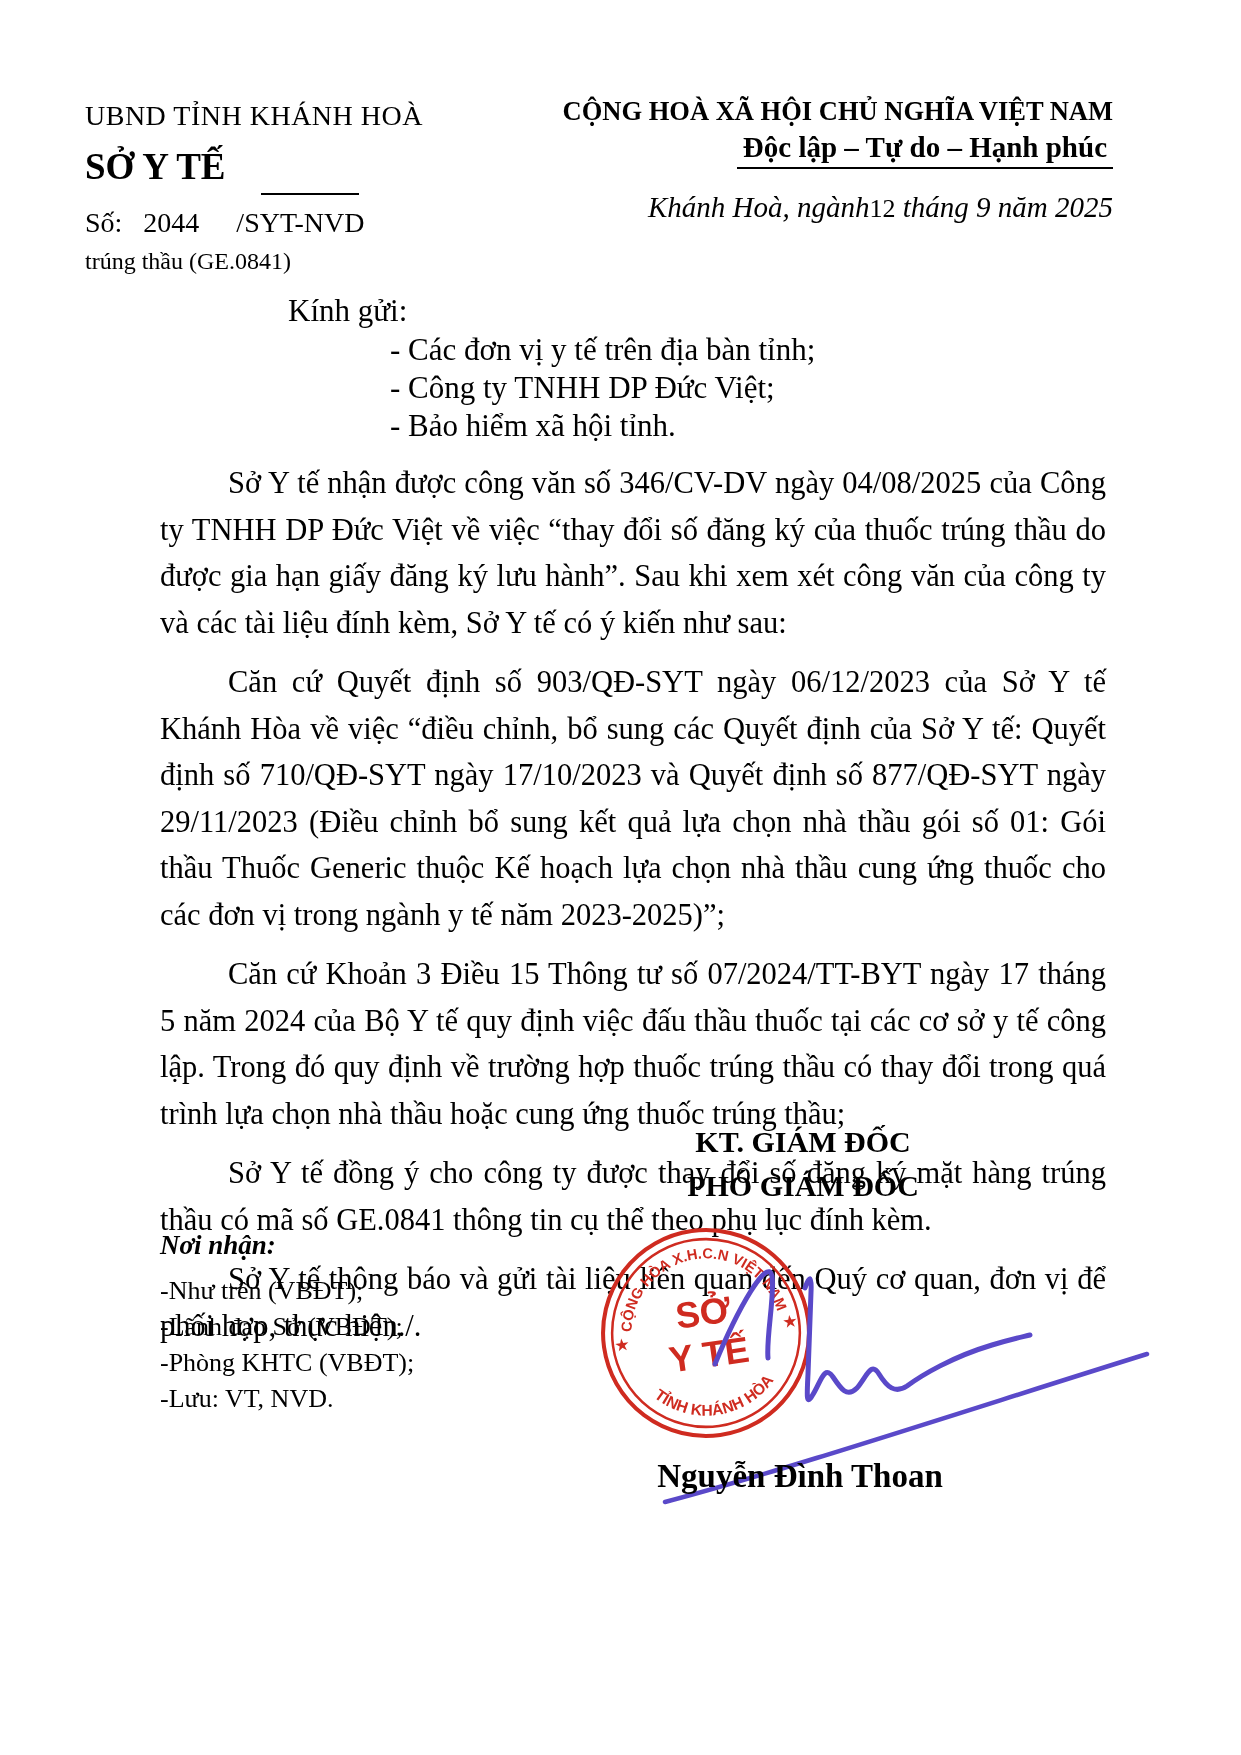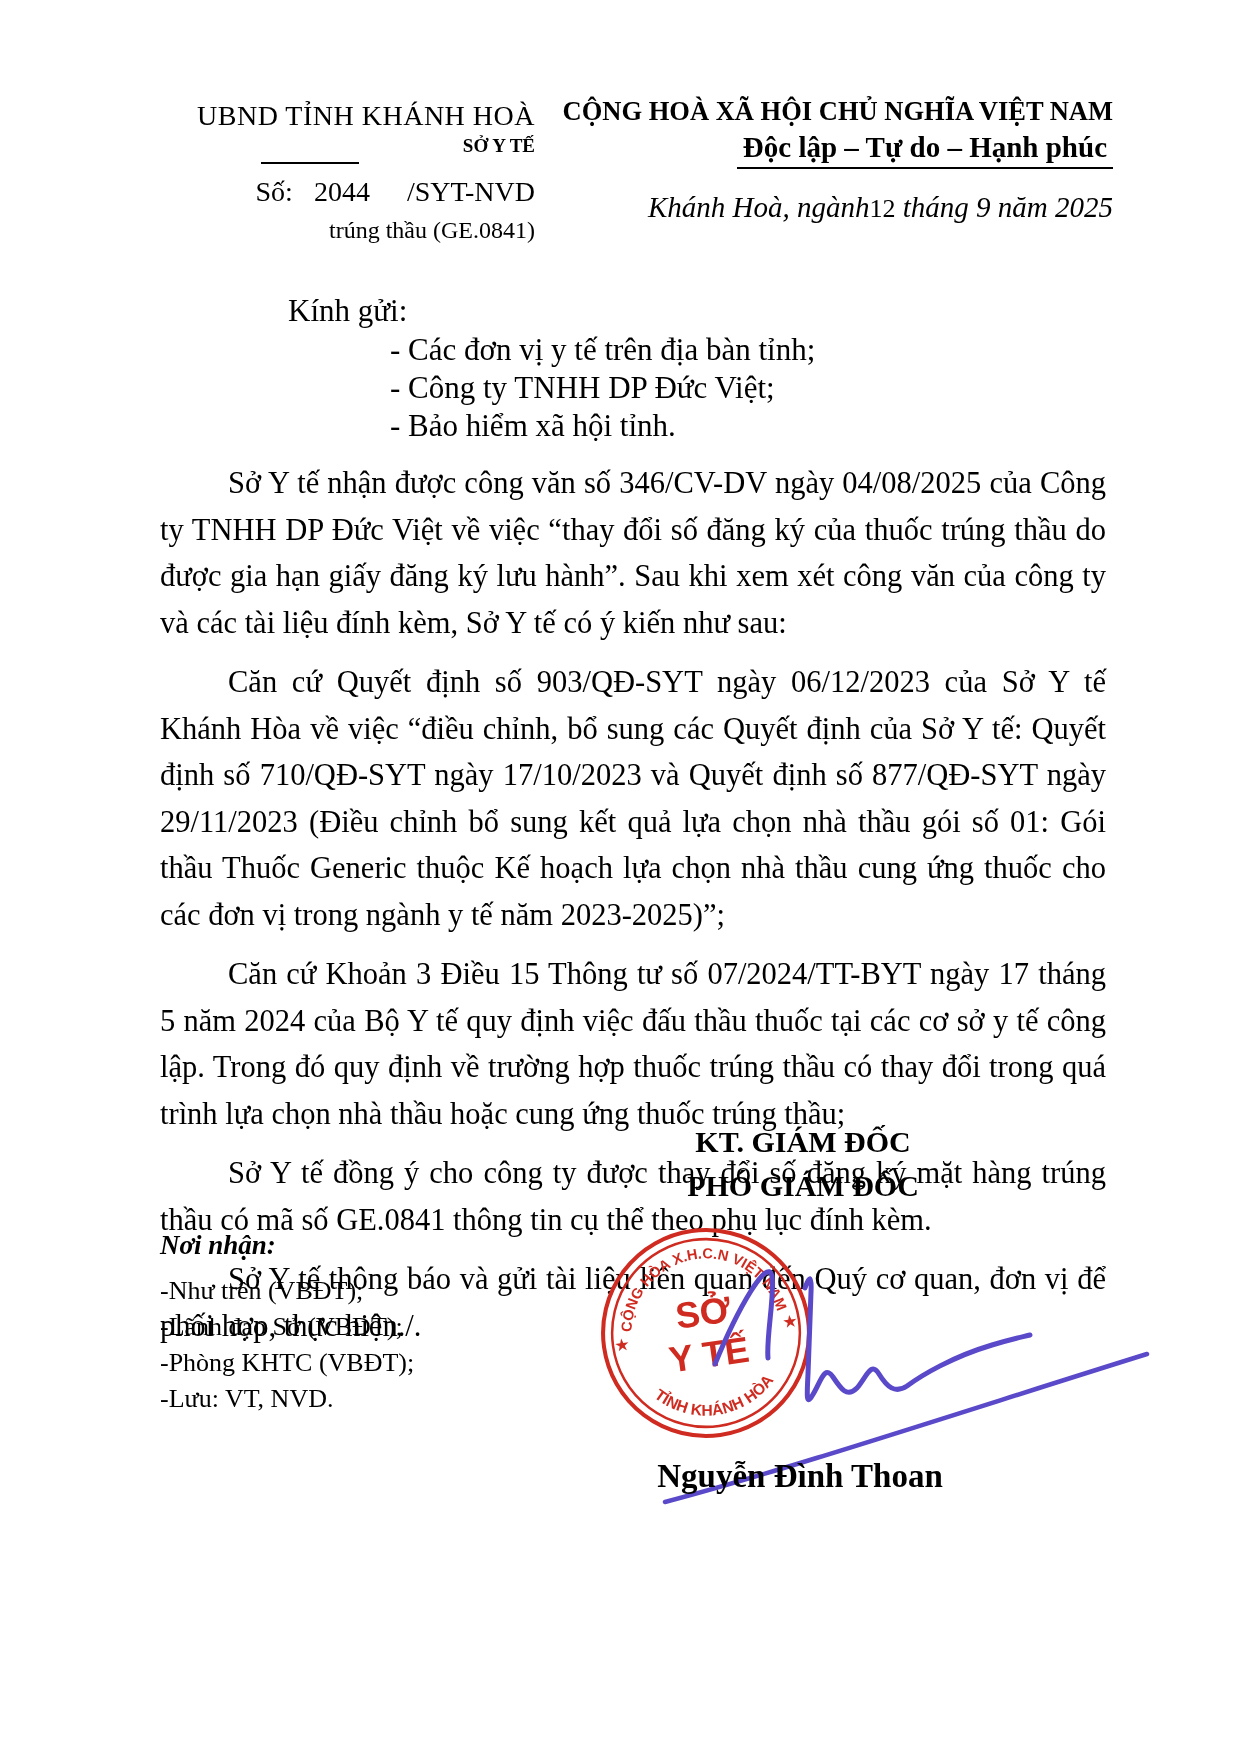"UBND TỈNH KHÁNH HOÀ" .hdr-left { text-align: right -> left }
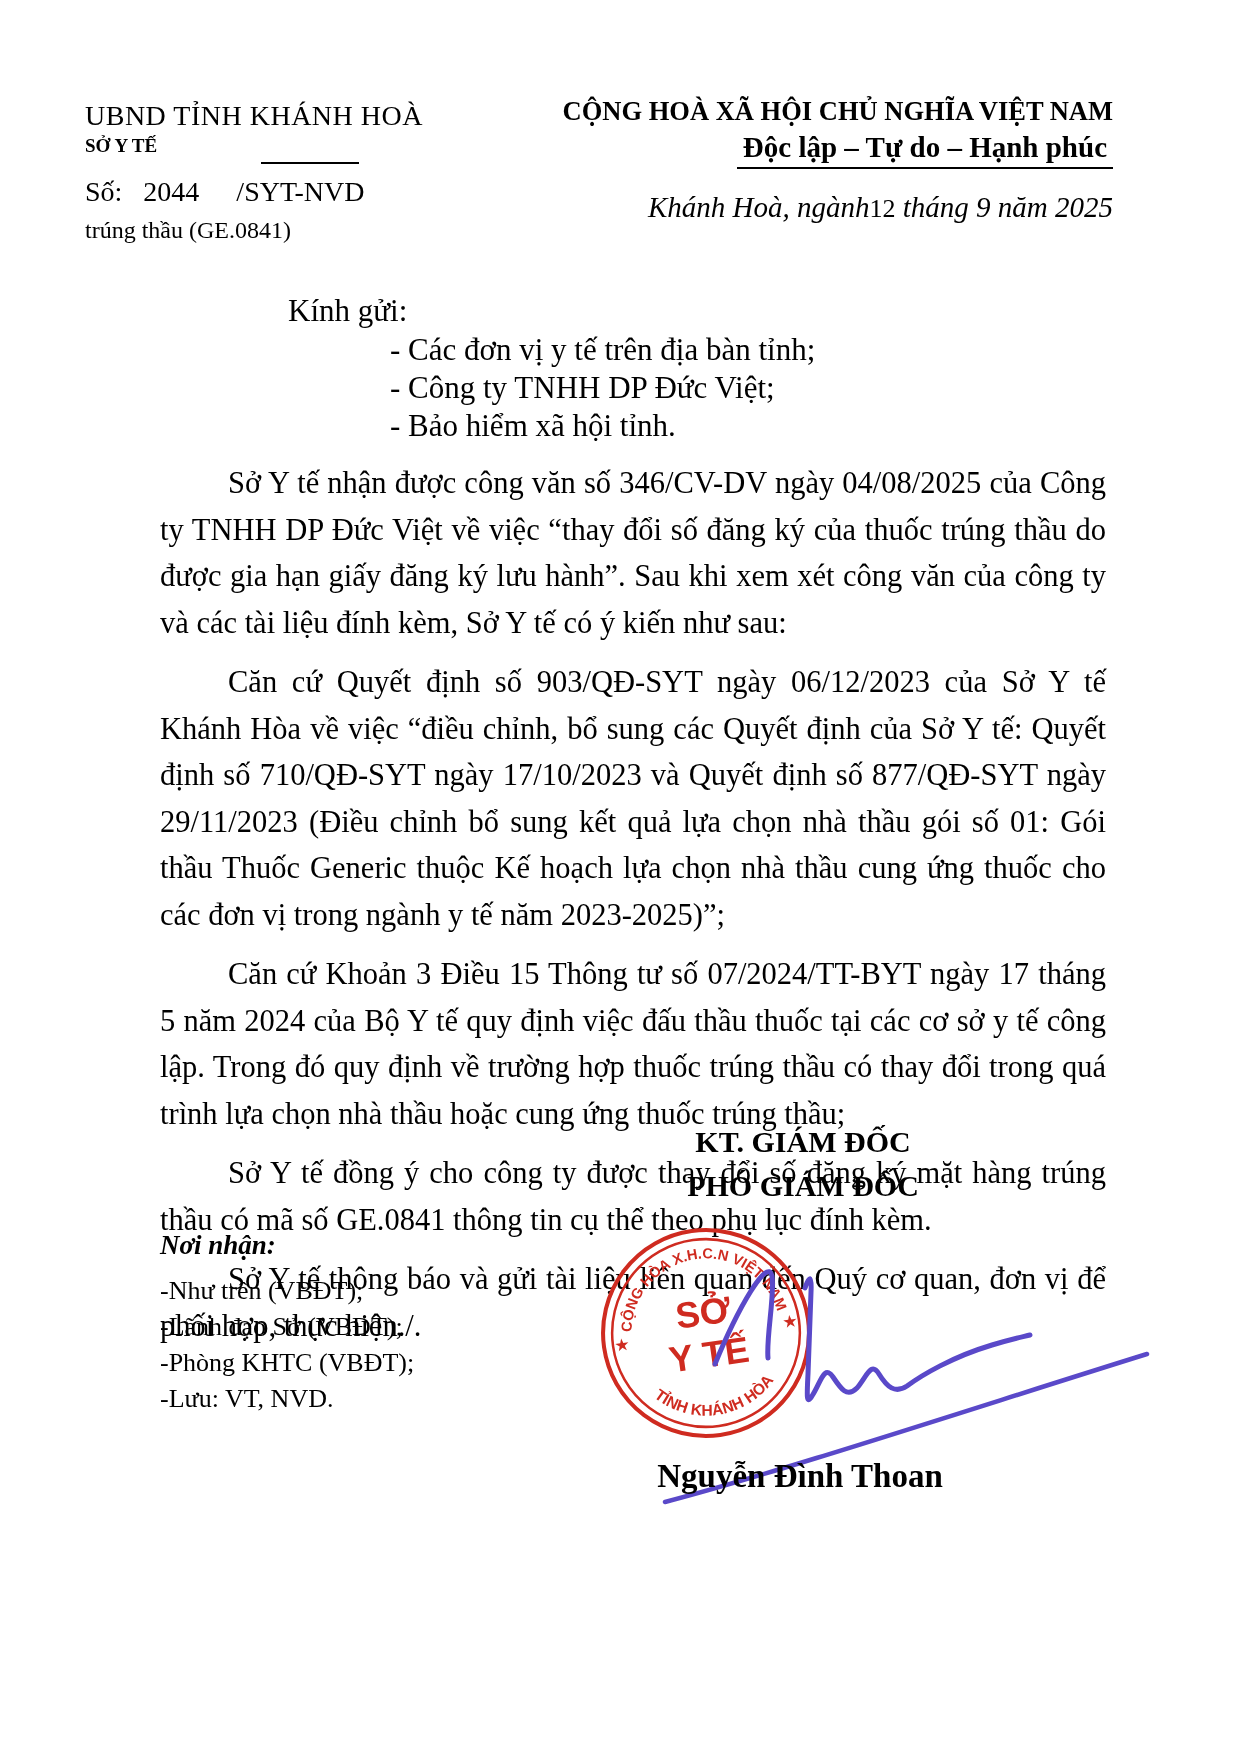"SỞ Y TẾ" .org { font-size: 19px -> 37px; margin-top: 3px -> 13px }
